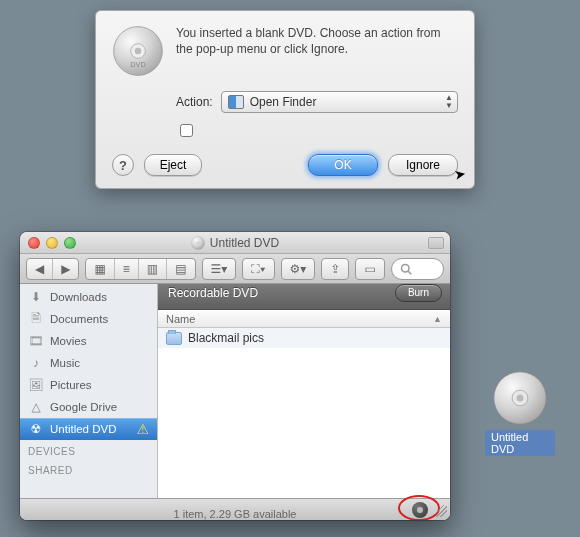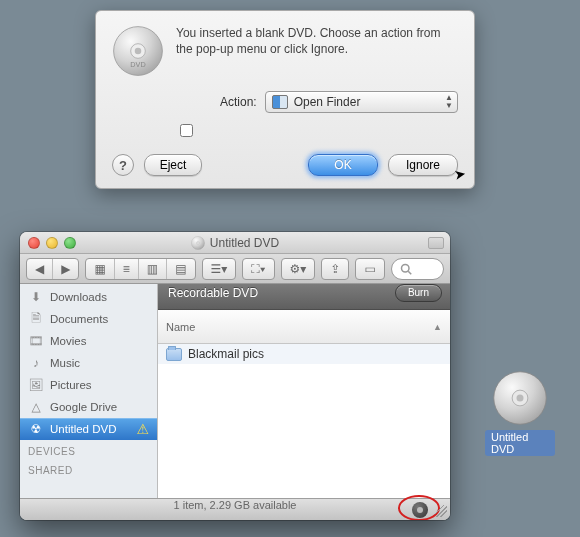"Action:" .action-row label { margin-left: 44px -> none }
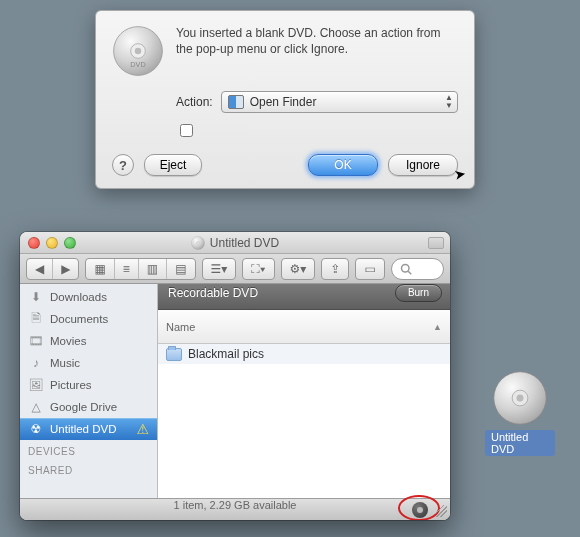"Name" .col-header { height: 34px -> 18px }
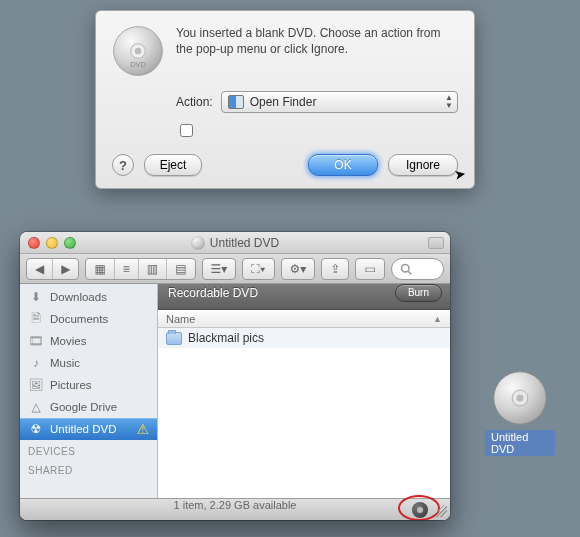"1 item, 2.29 GB available" .statusbar { align-items: flex-start -> flex-end }
